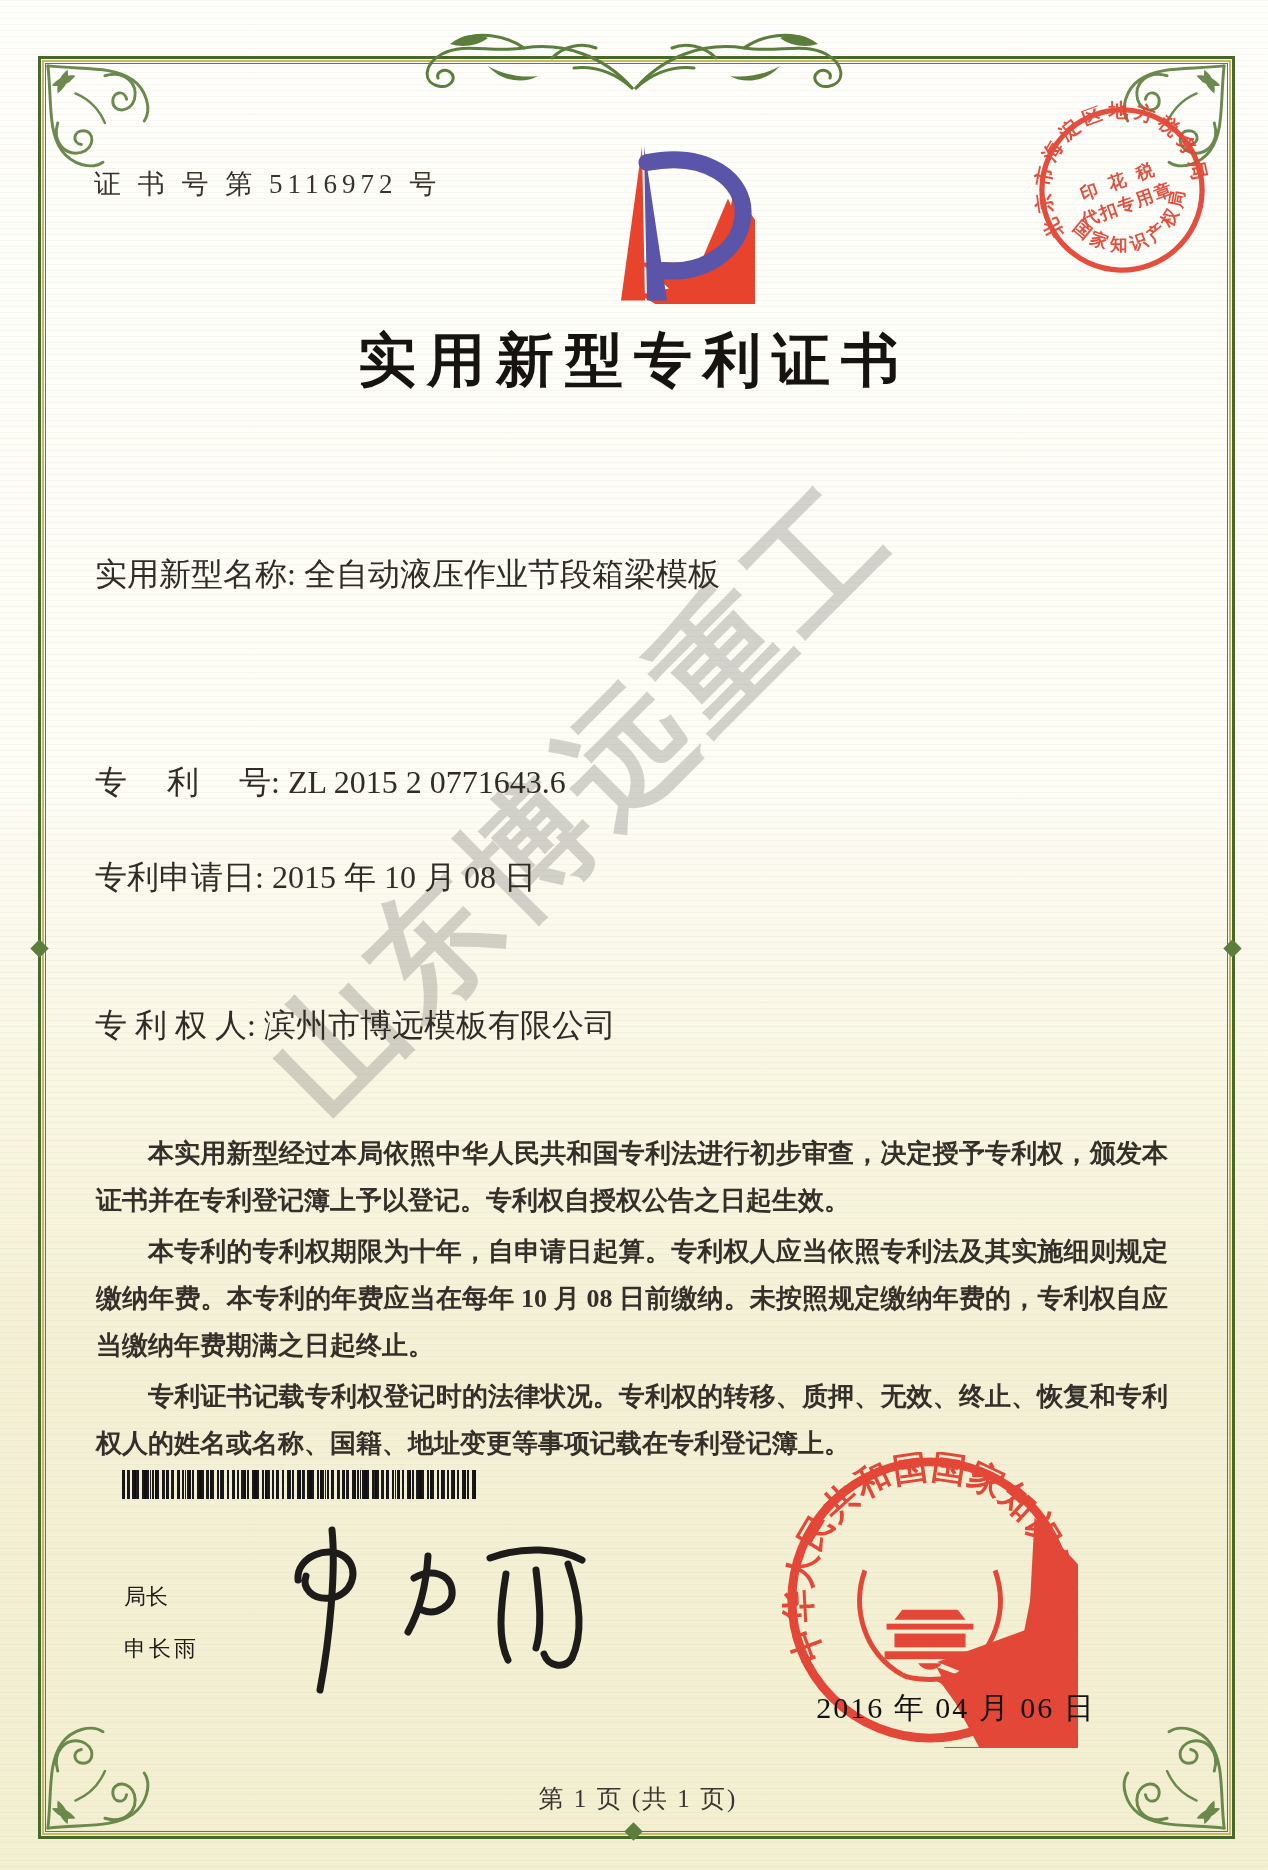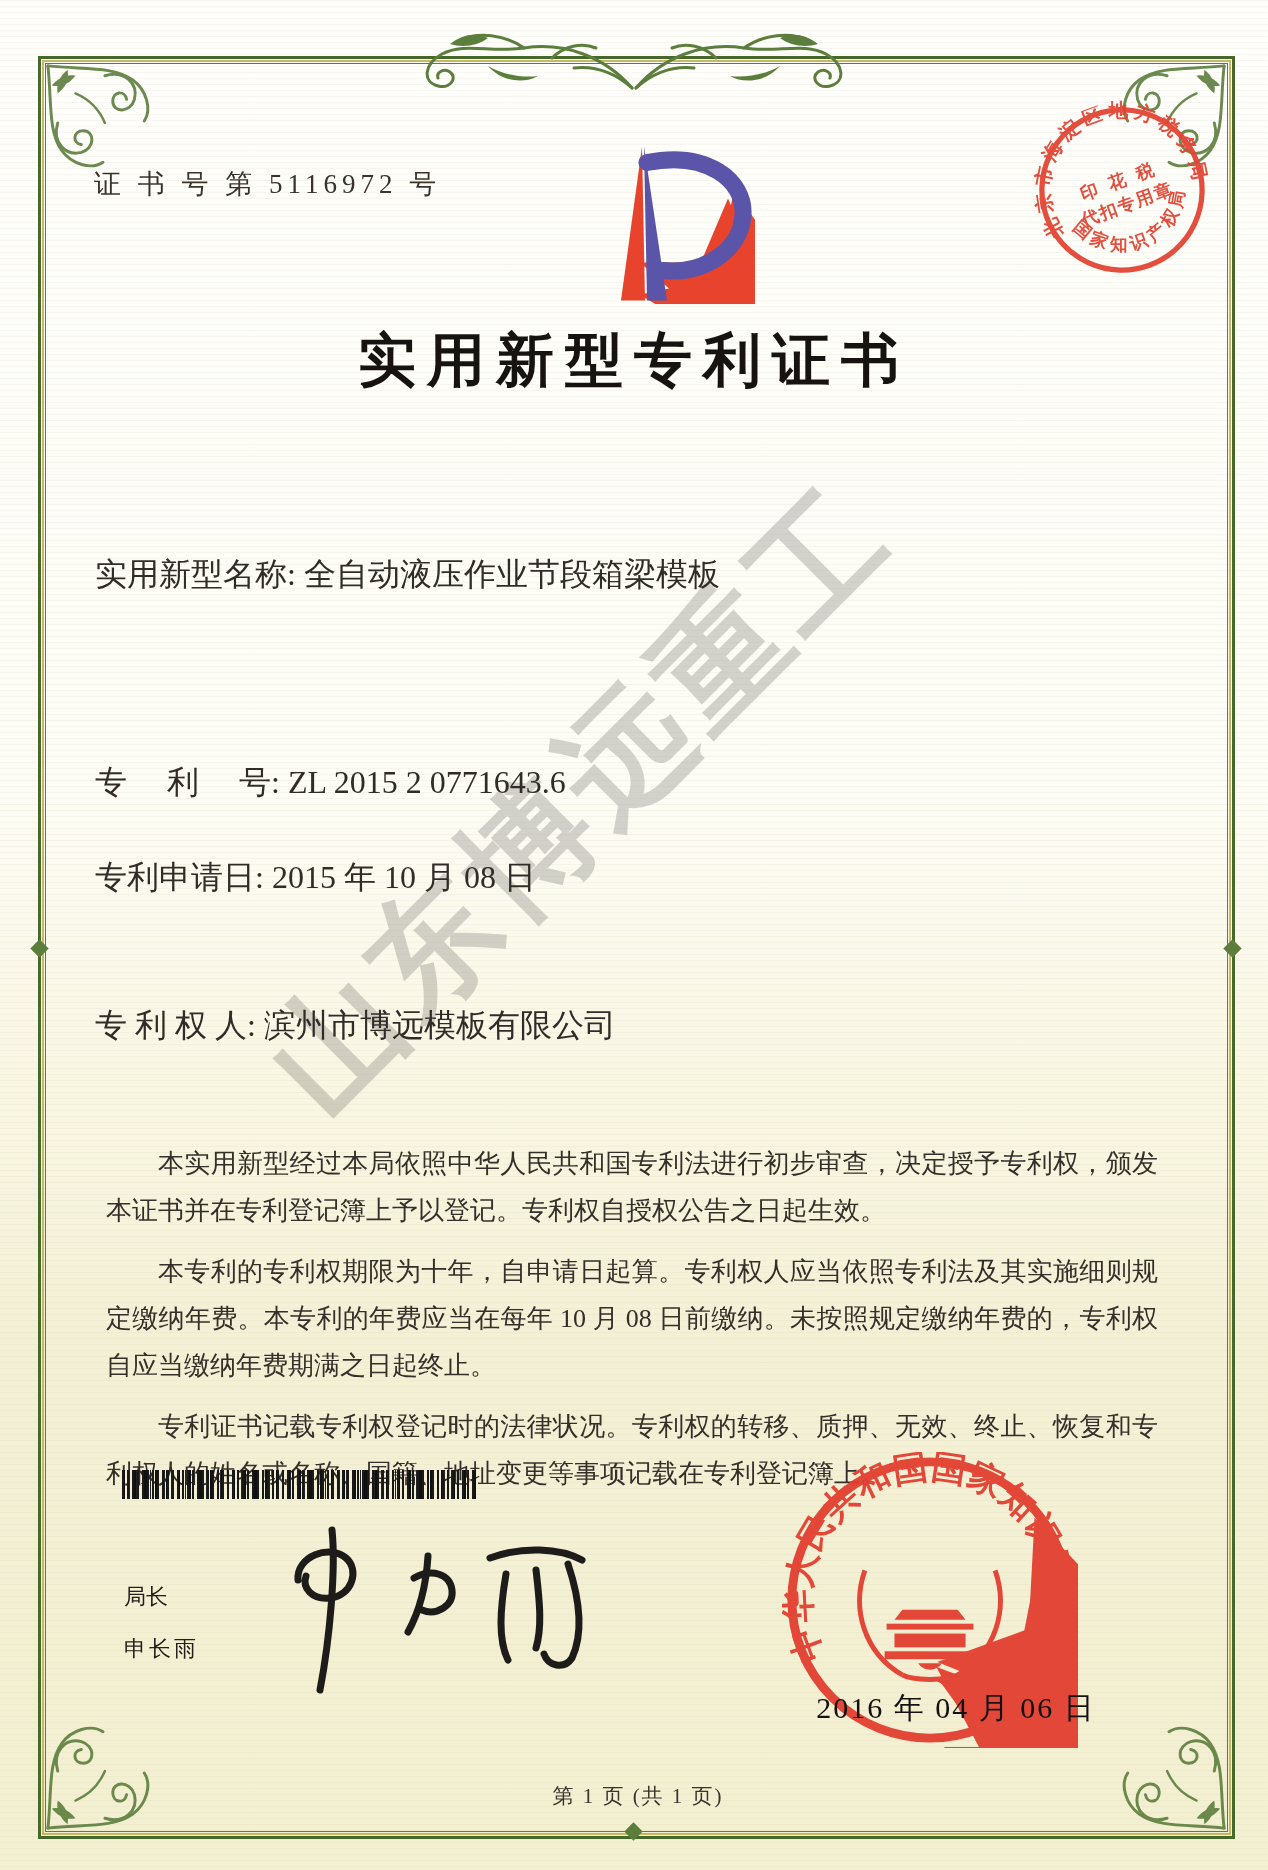"本实用新型经过本局依照中华人民共和国专利法进行初步审查，决定授予专利权，颁发本证" .body-text p { font-weight: none -> bold; margin: 14px -> 4px }
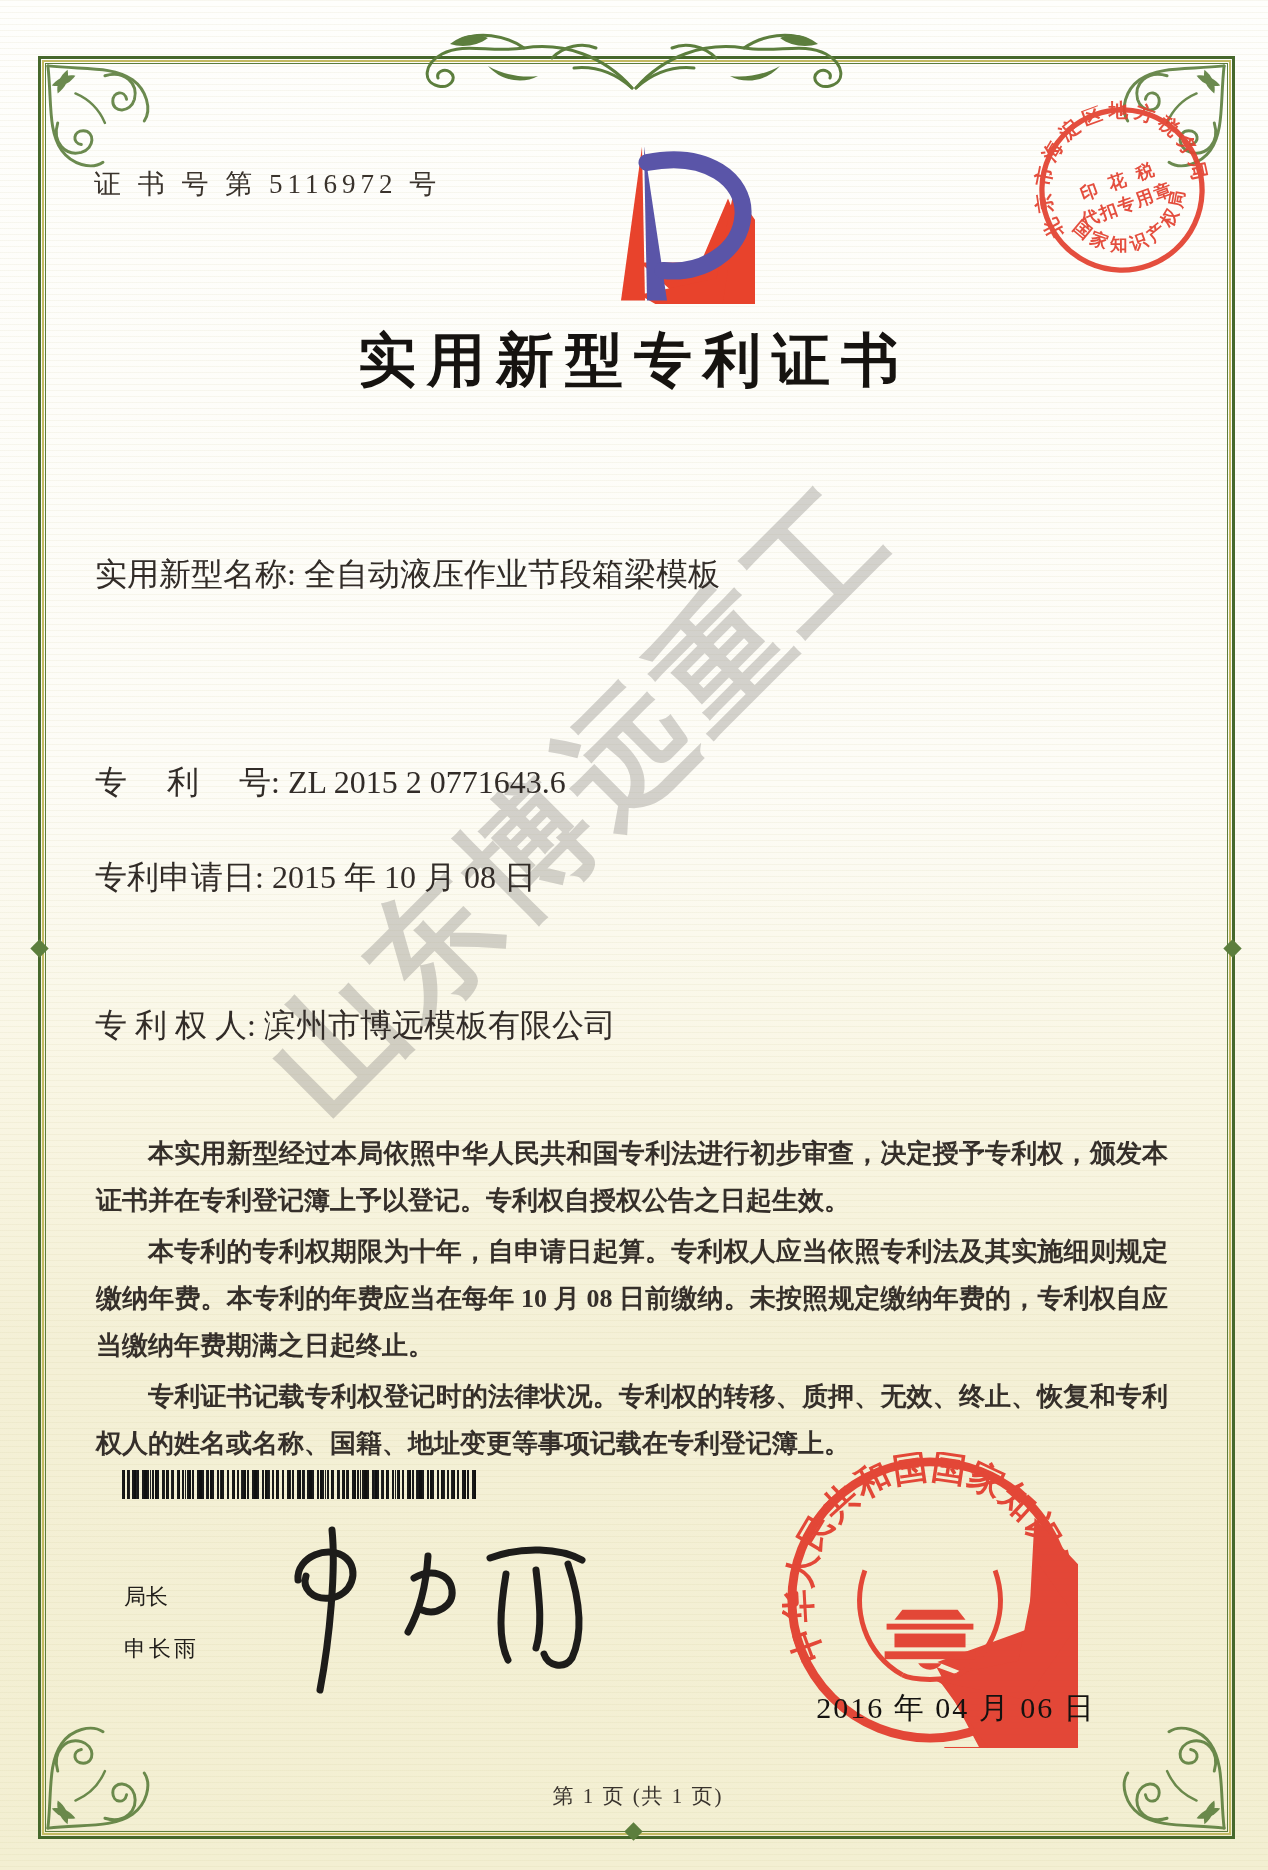"第 1 页 (共 1" .footer { font-size: 21px -> 25px }
